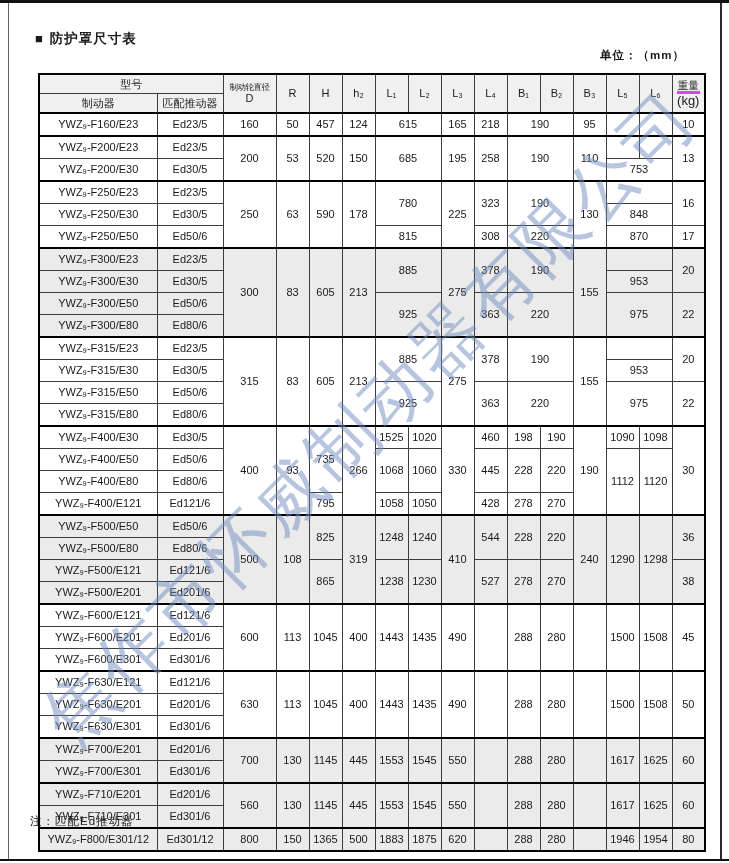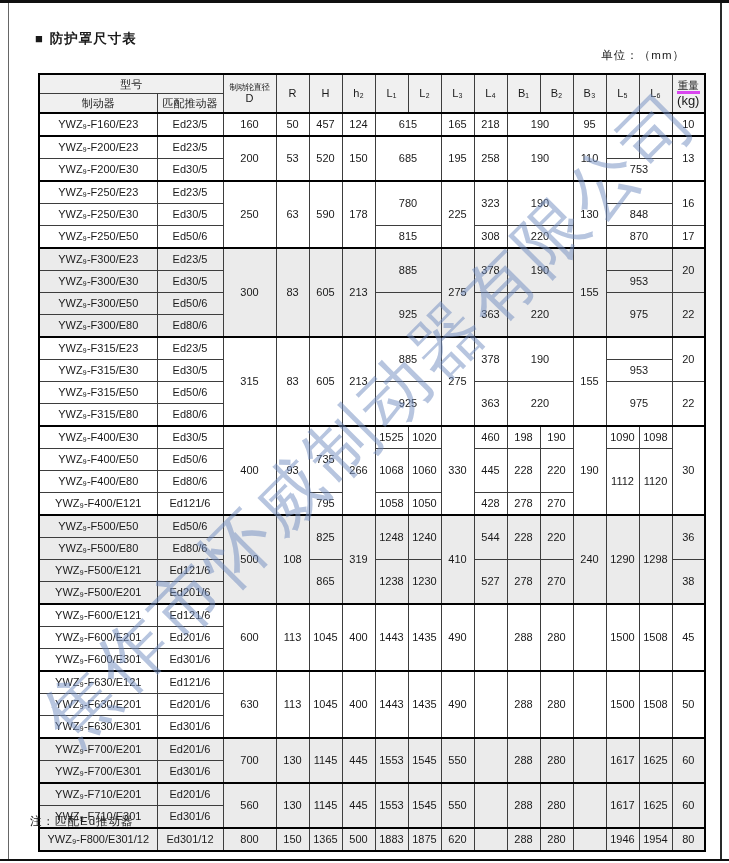"单位：（mm）" .units { font-weight: none -> bold }
